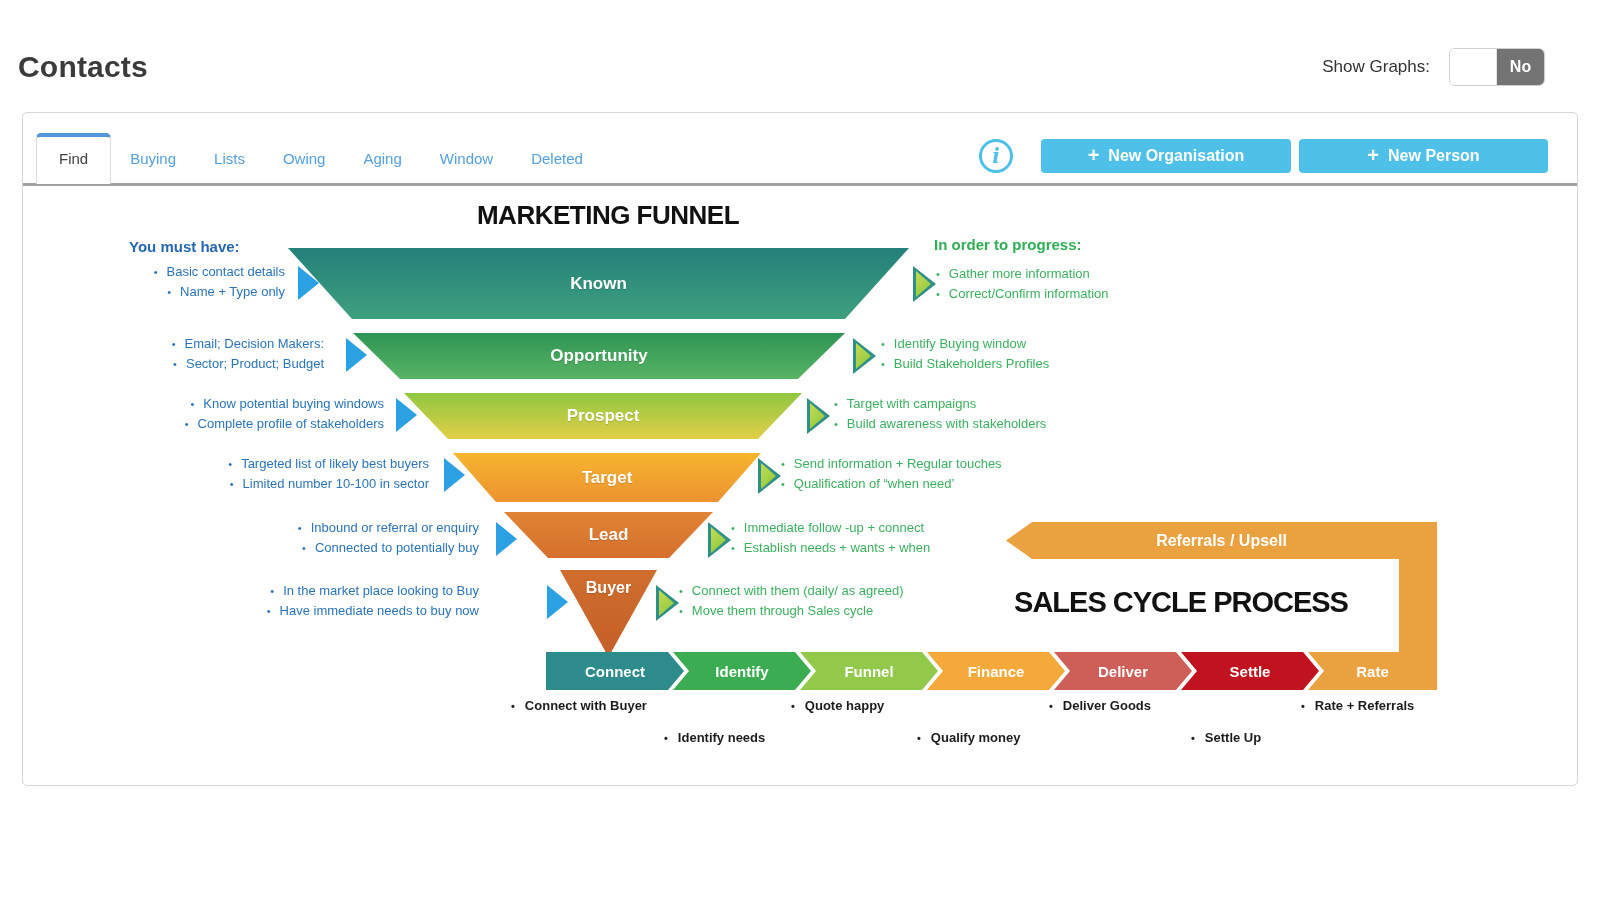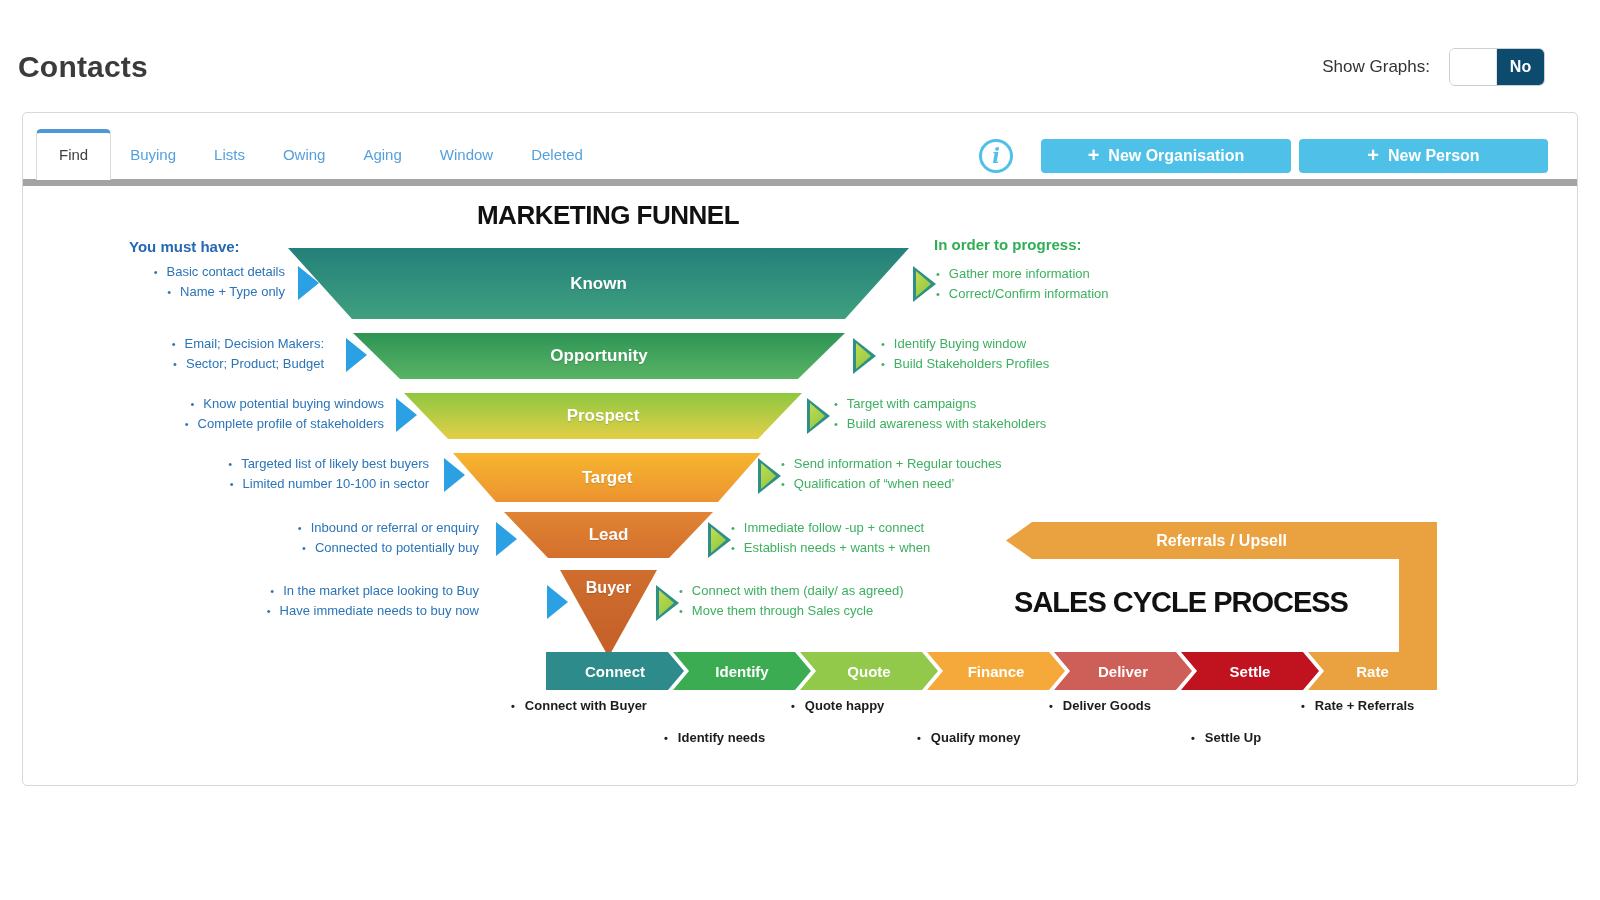"No" .toggle-no { background: #0c4a6e -> #737373 }
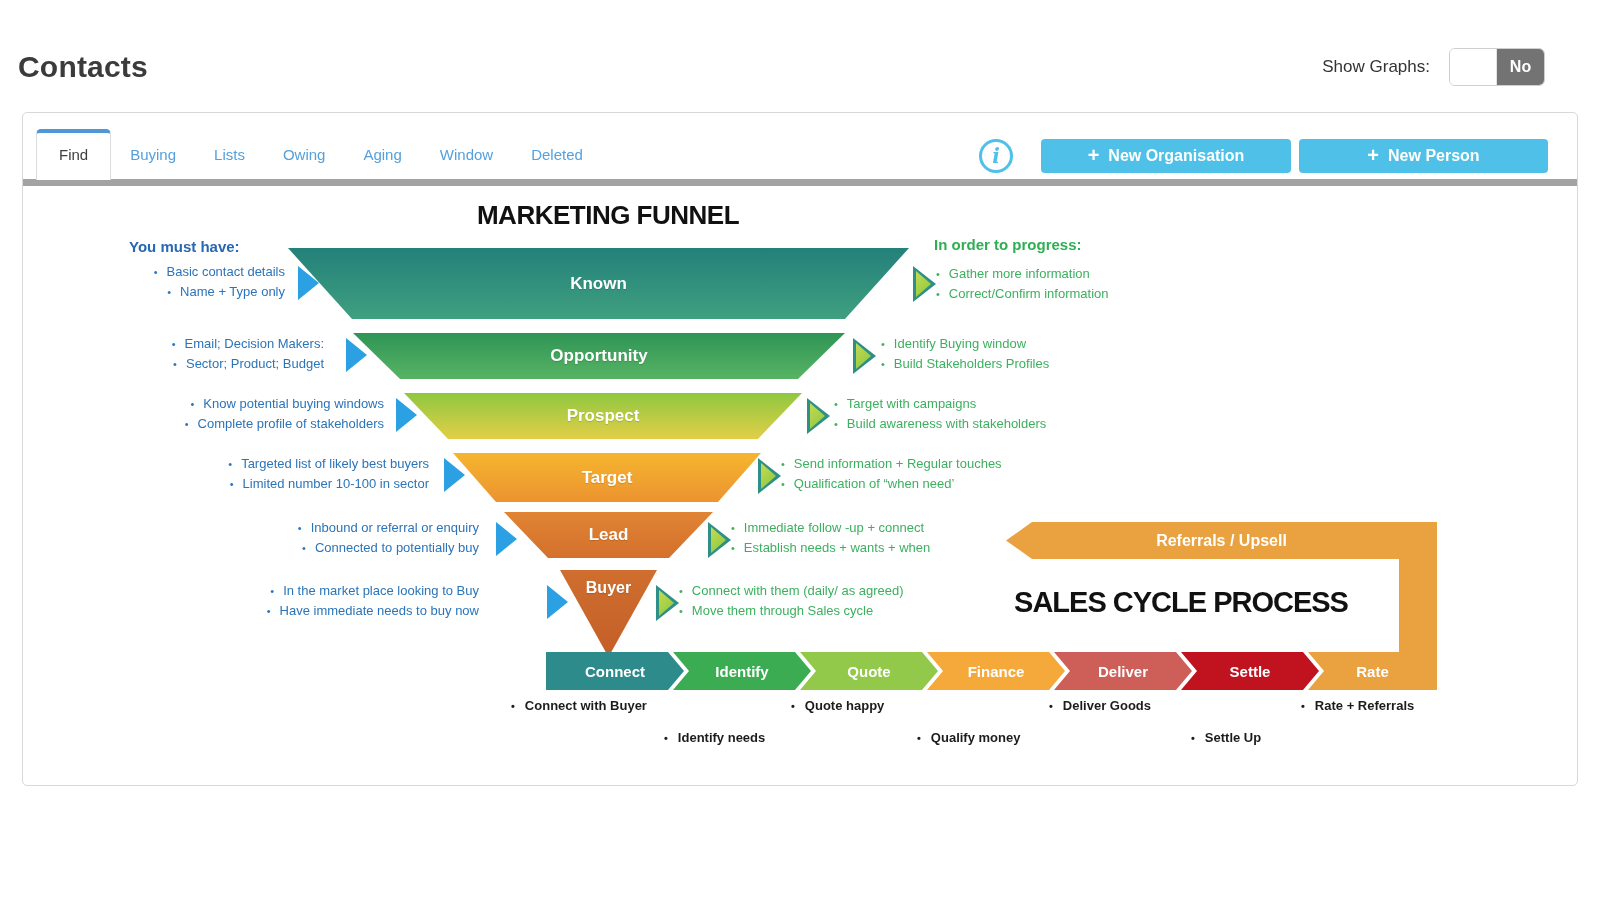"Find" .card-header { border-bottom: 7px solid #a3a3a3 -> 3px solid #a3a3a3 }
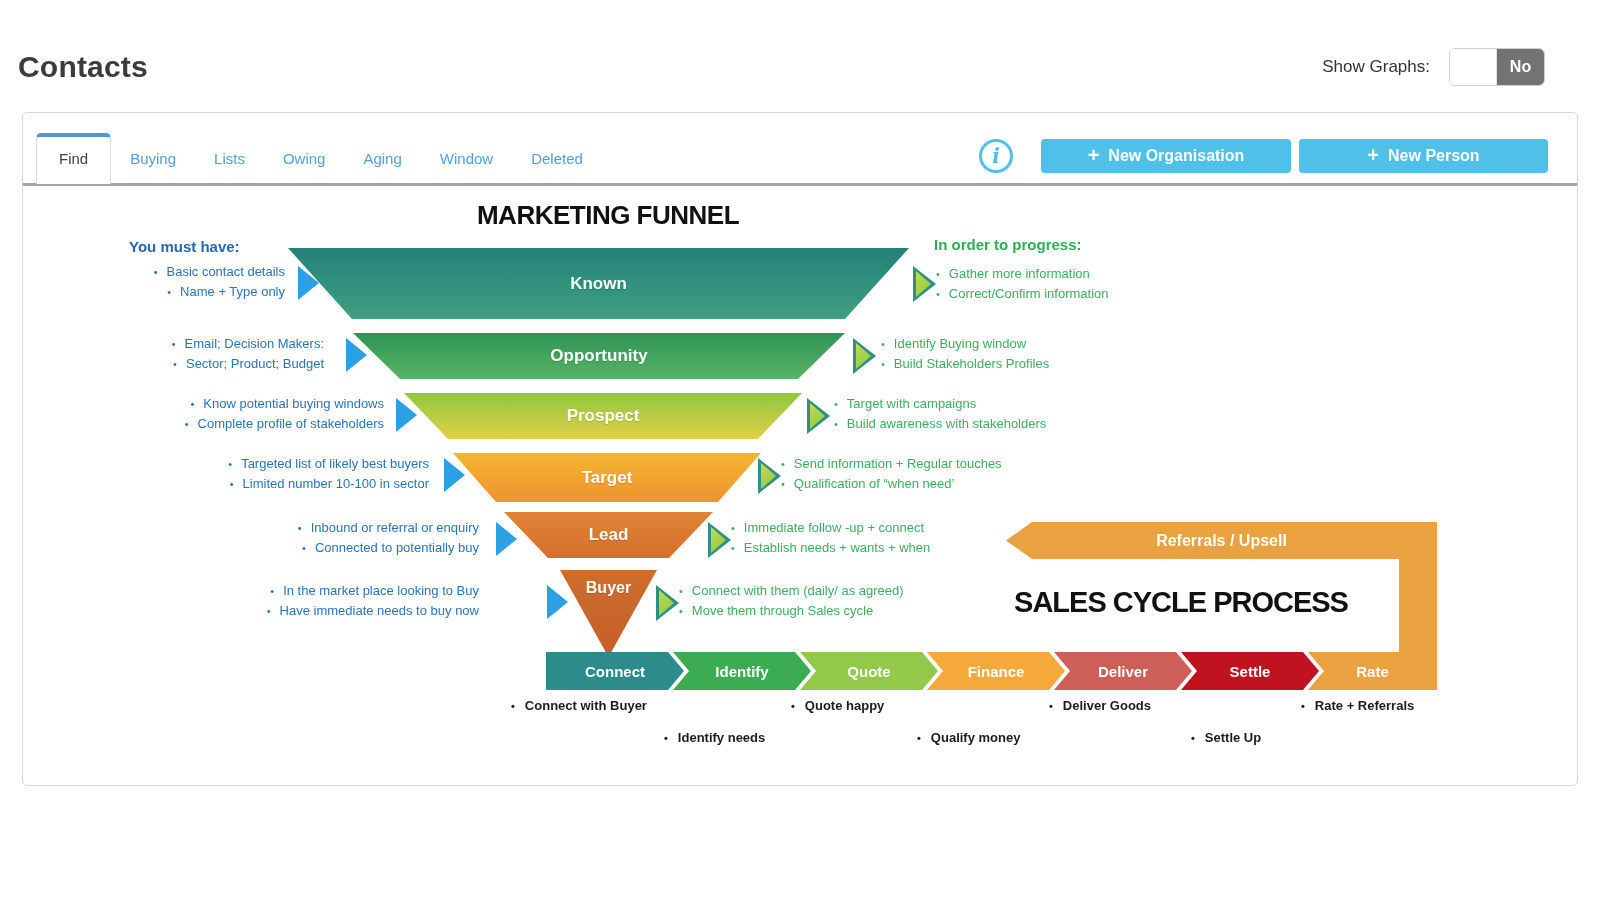"Quote" span { text: Quote -> Funnel }
